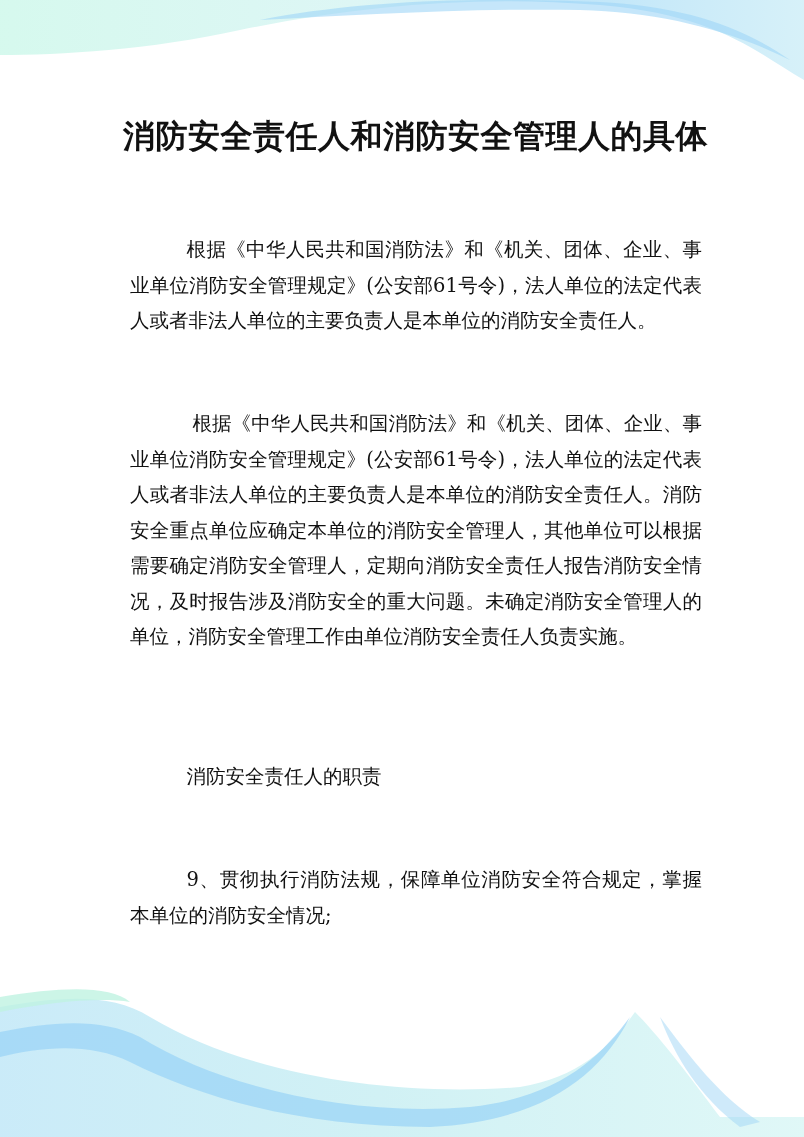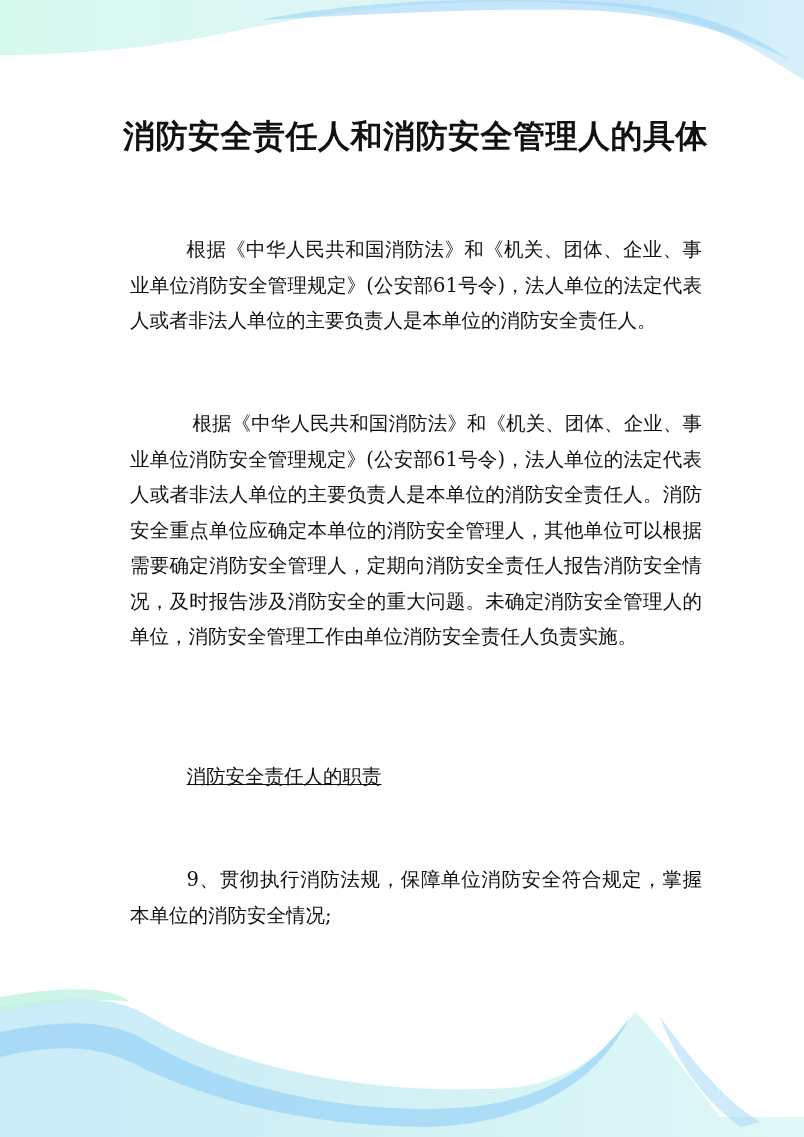"消防安全责任人的职责" .heading { text-decoration: underline -> none }
